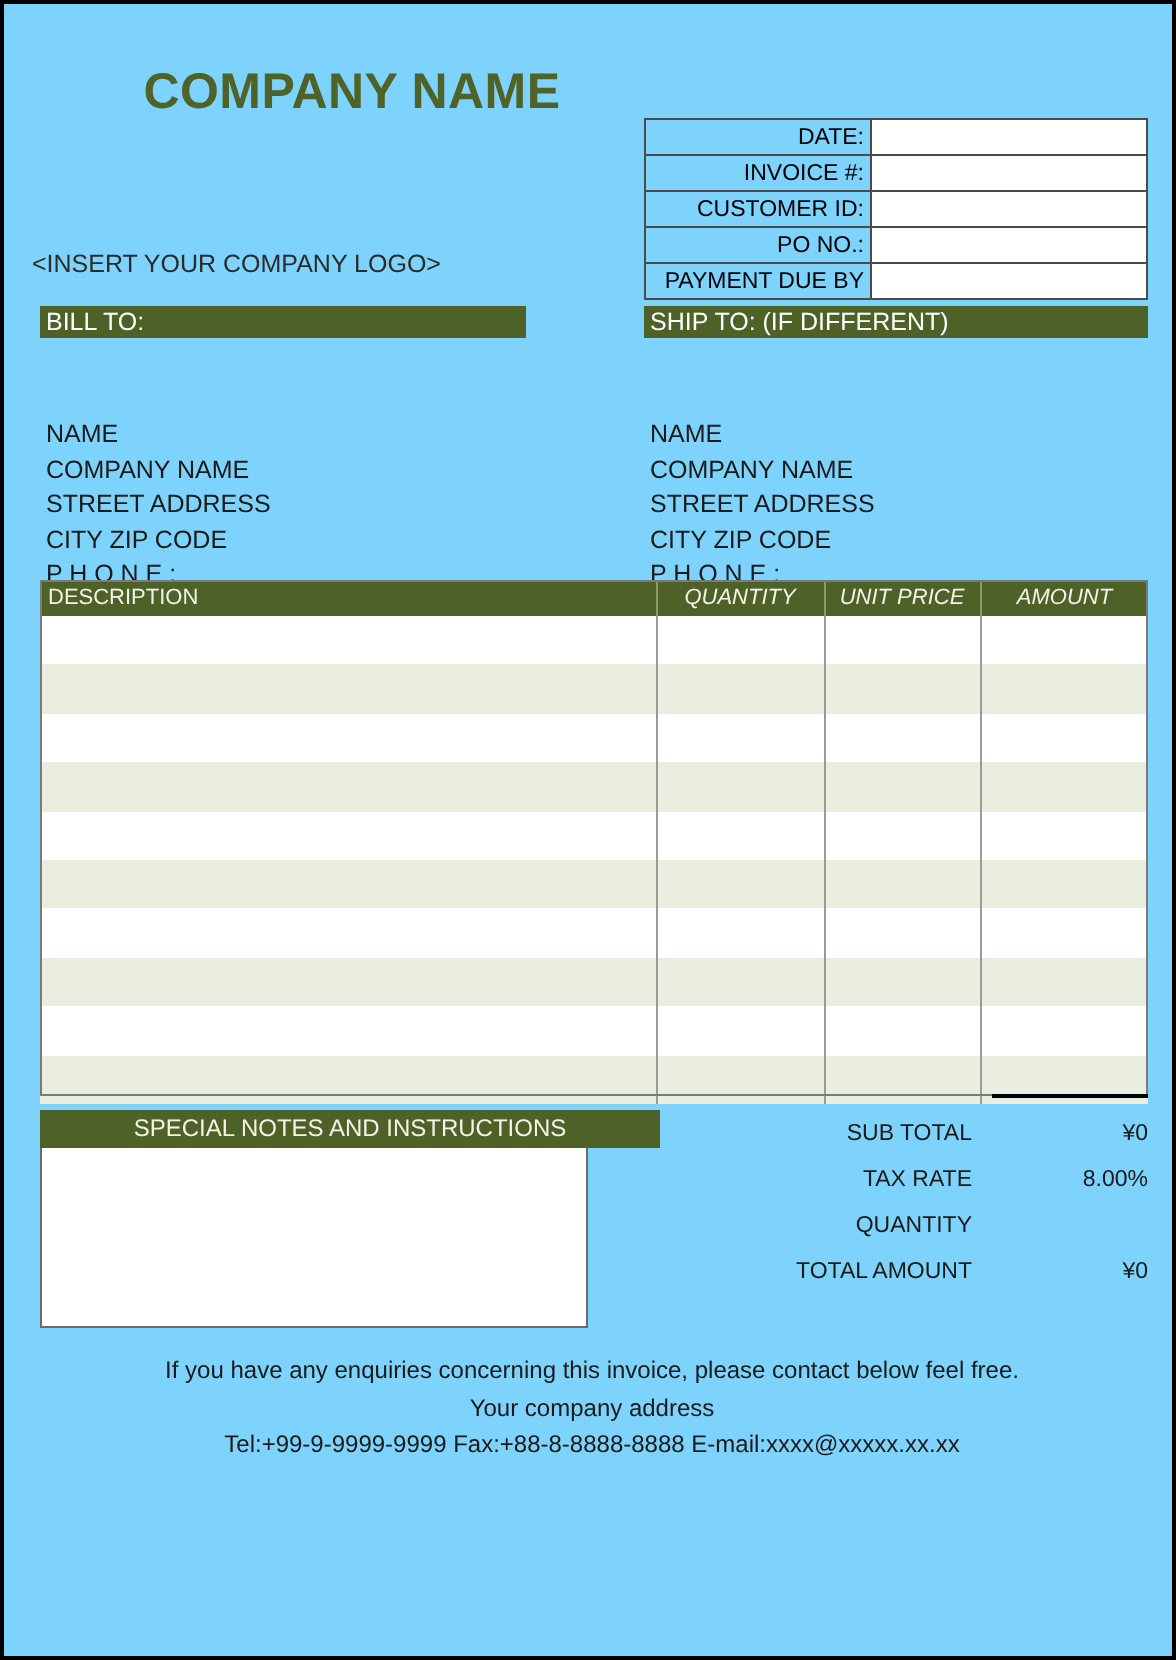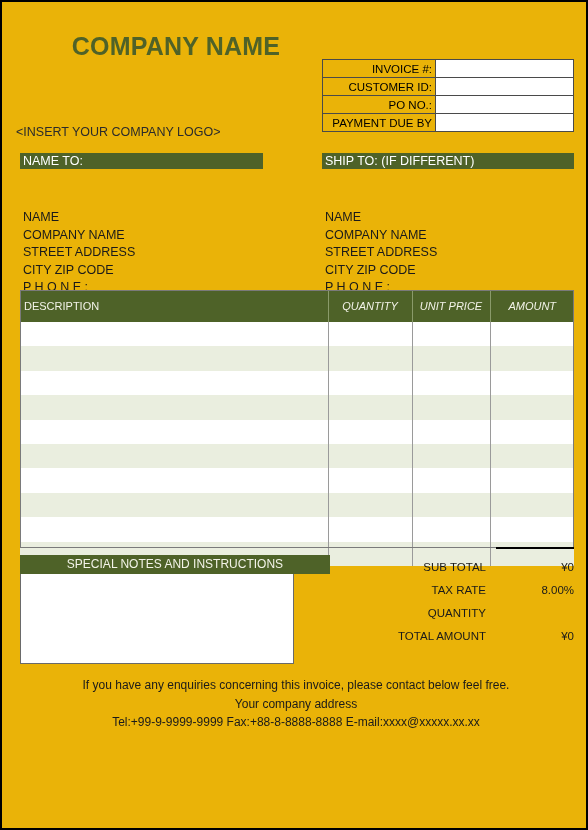"COMPANY NAME" #page { background: #eab308 -> #7dd3fc }
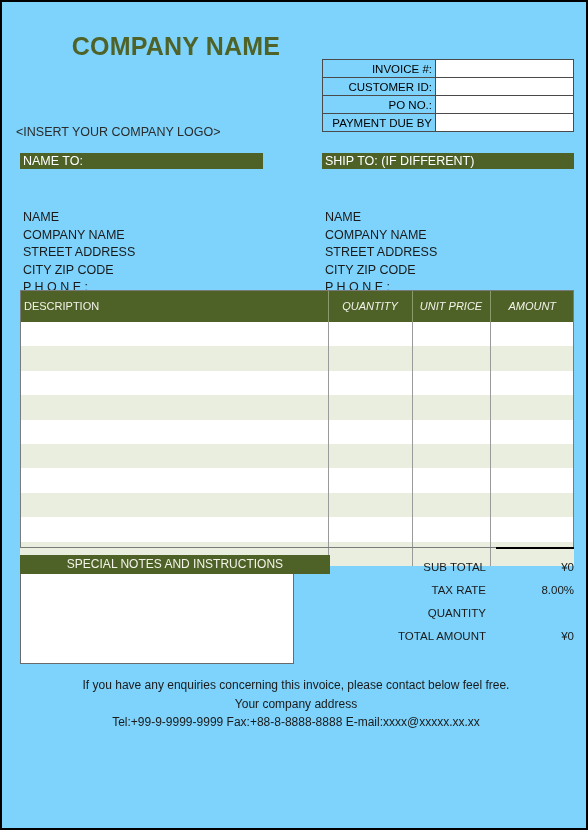"DATE:" tr { html: none -> <tr> <td>DATE:</td> <td></td> </tr> }
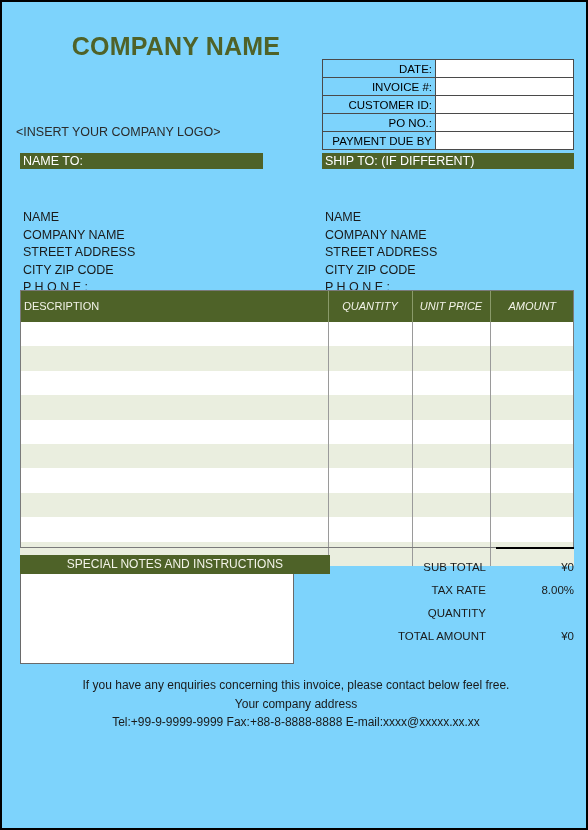"NAME TO:" div.addr-head { text: NAME -> BILL }
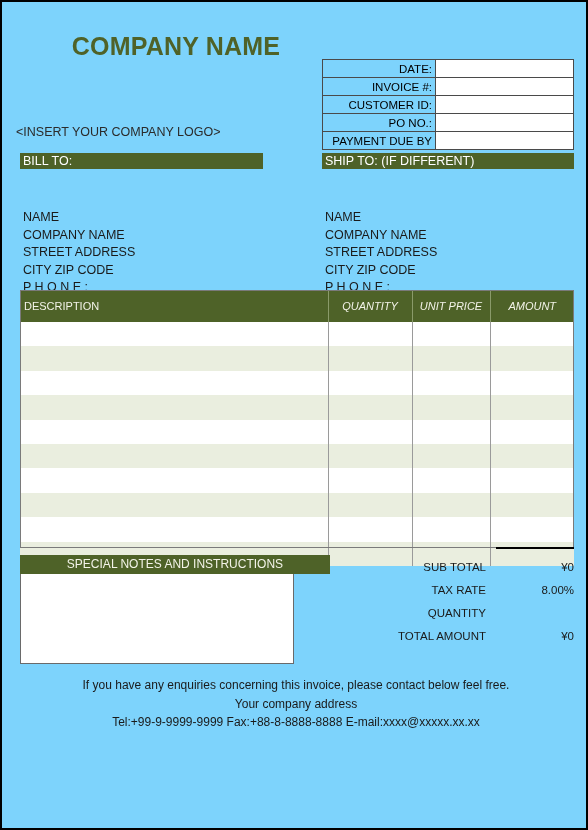"DESCRIPTION" #items th { height: 32px -> 18px }
